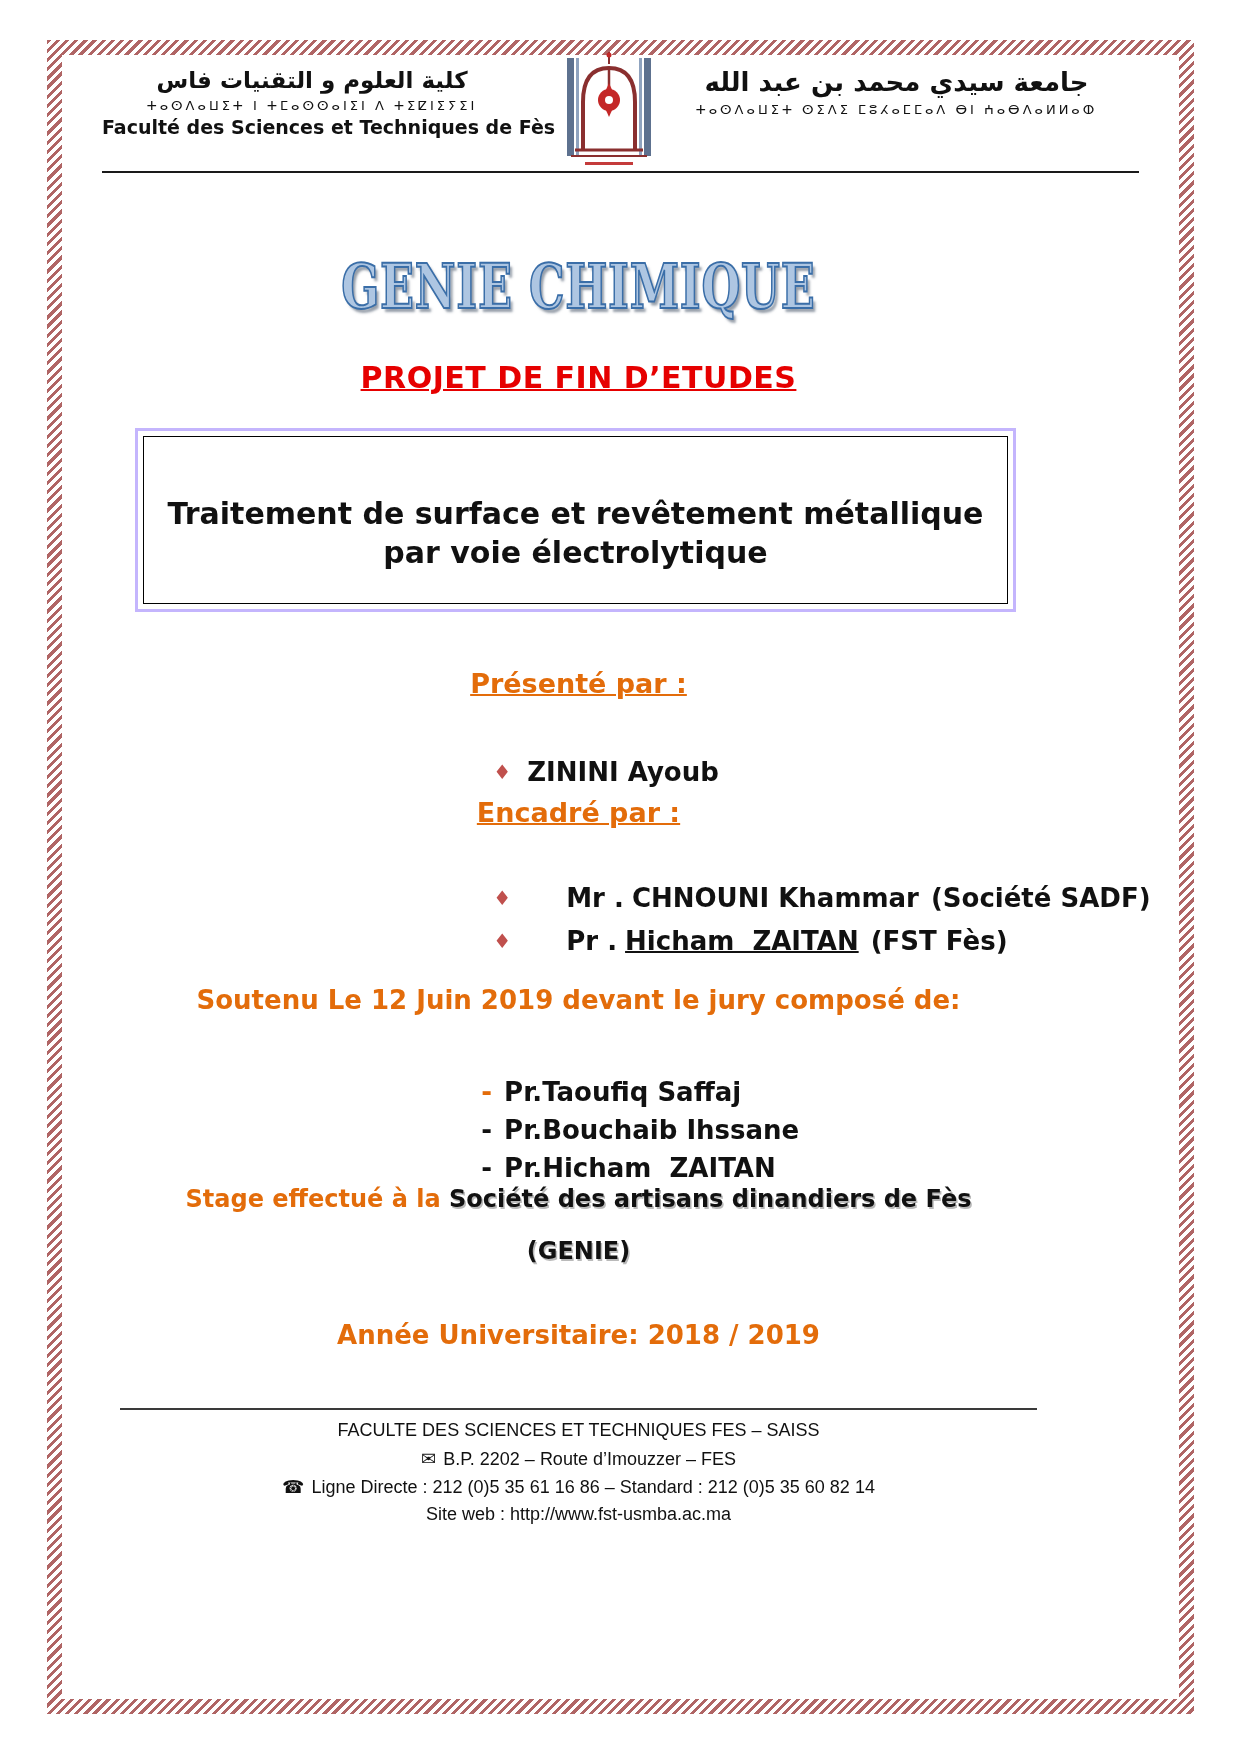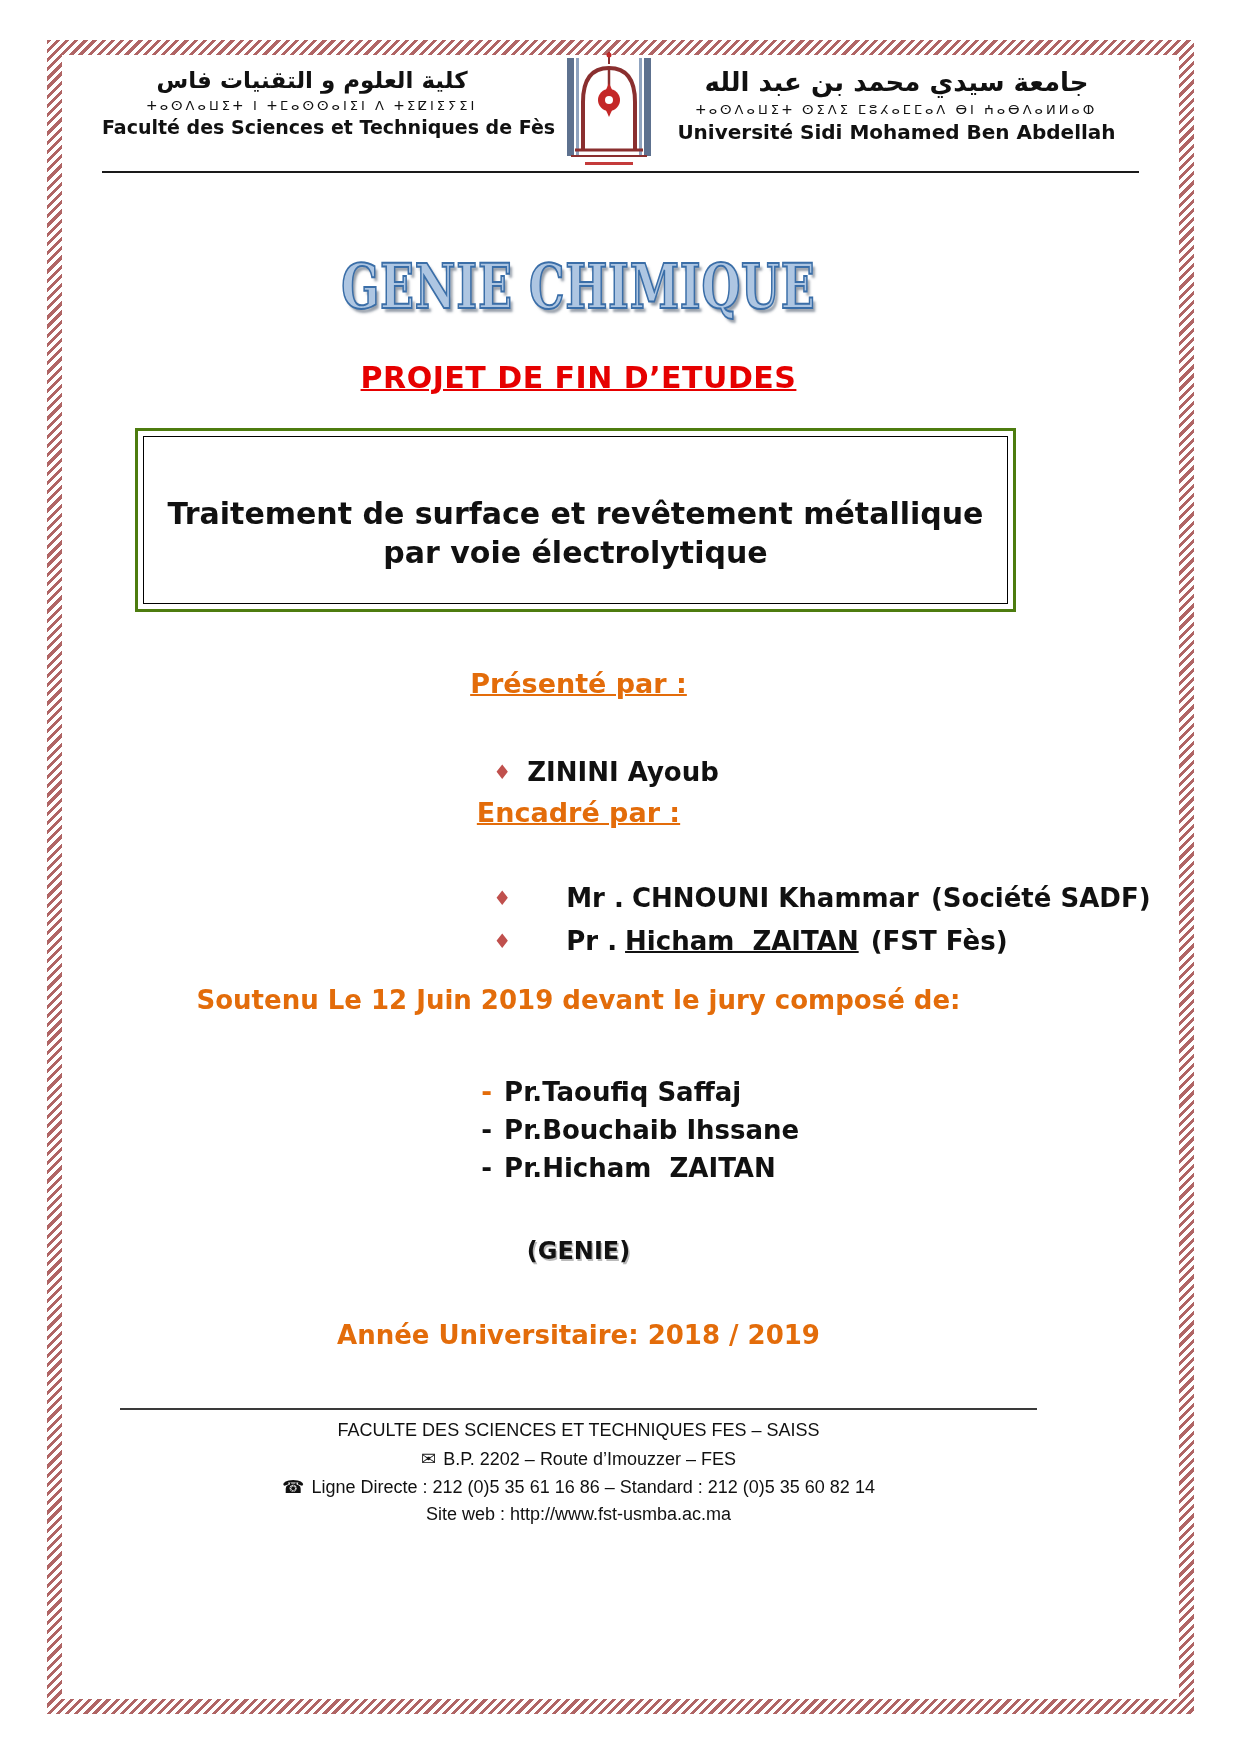"Université Sidi Mohamed Ben Abdellah" div.french { html: <div>Université Sidi Mohamed Ben Abdellah</div> -> none }
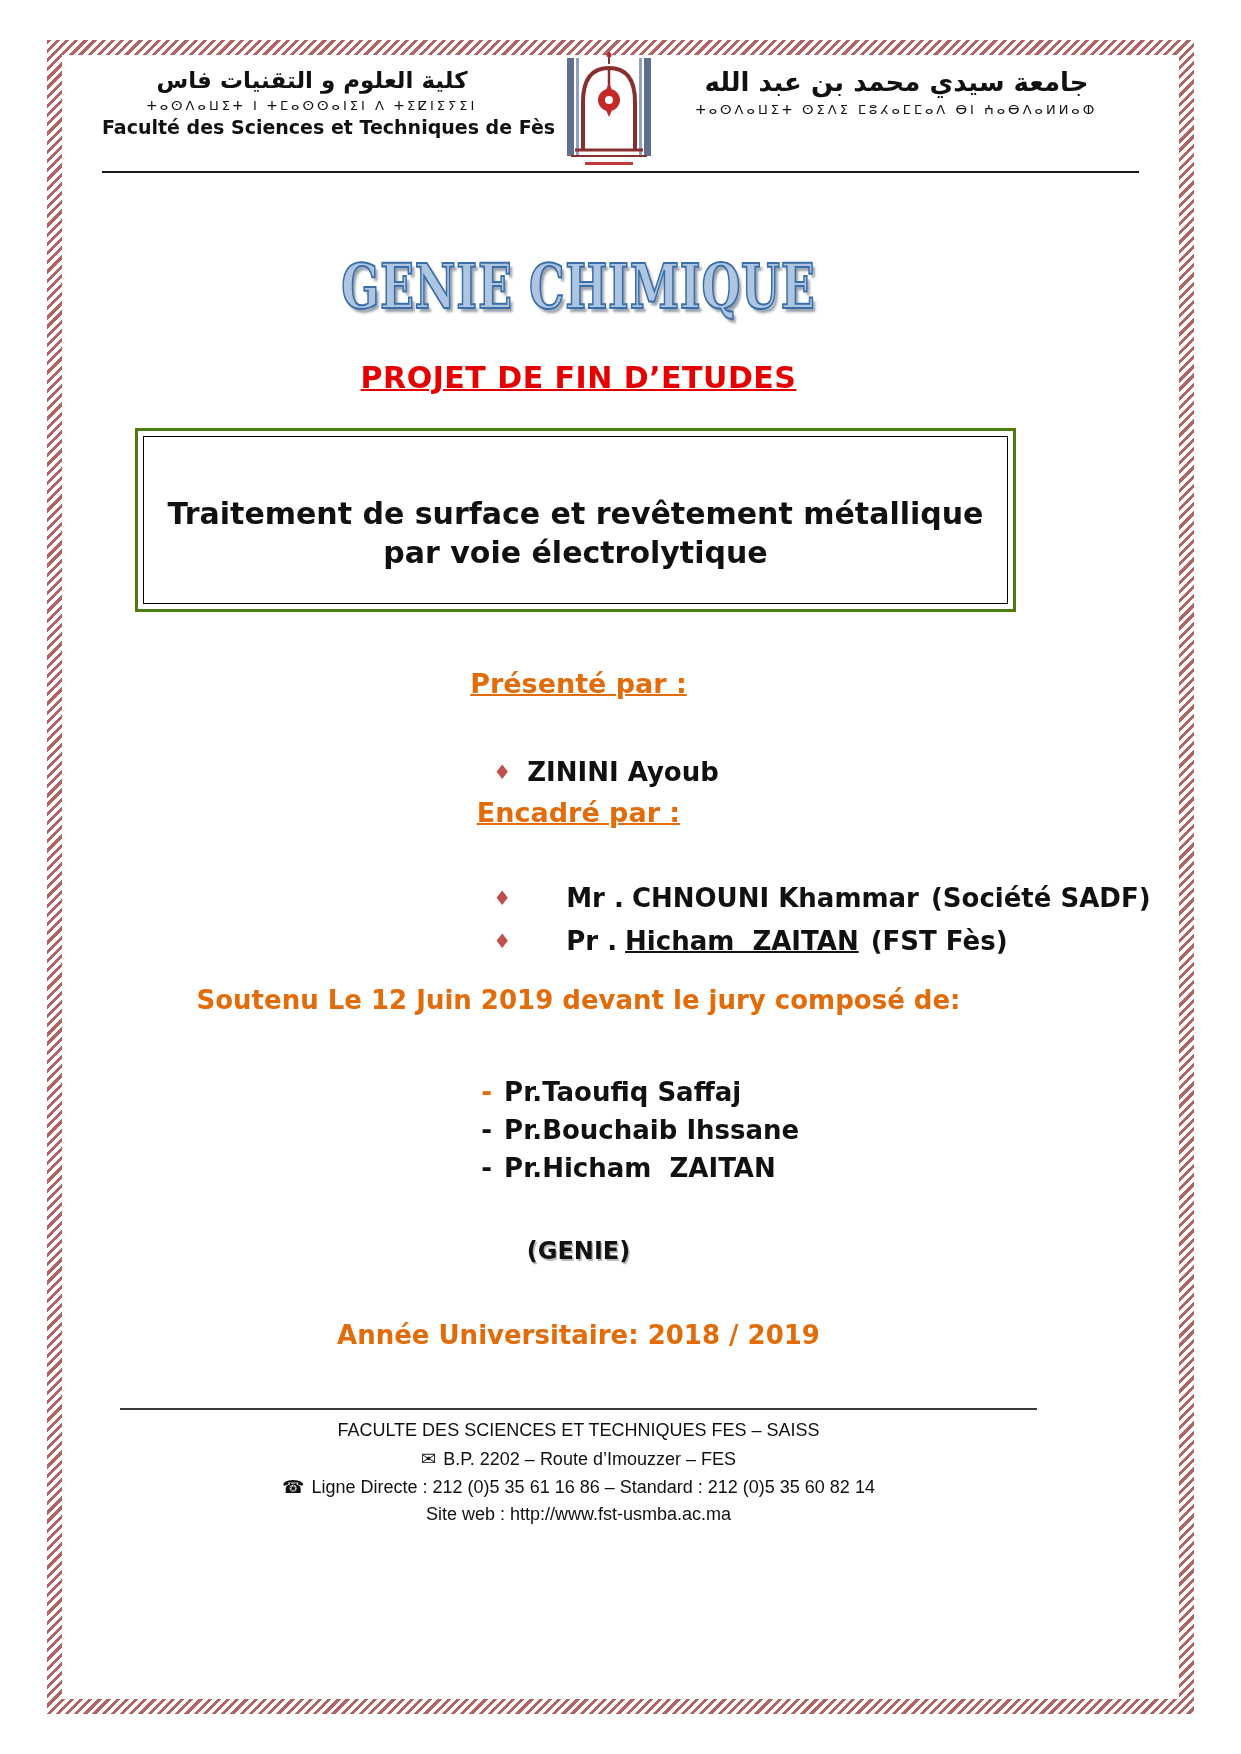"Traitement de surface et revêtement" .thesis-box { border: 3px solid #4d7c0f -> 3px solid #c4b5fd }
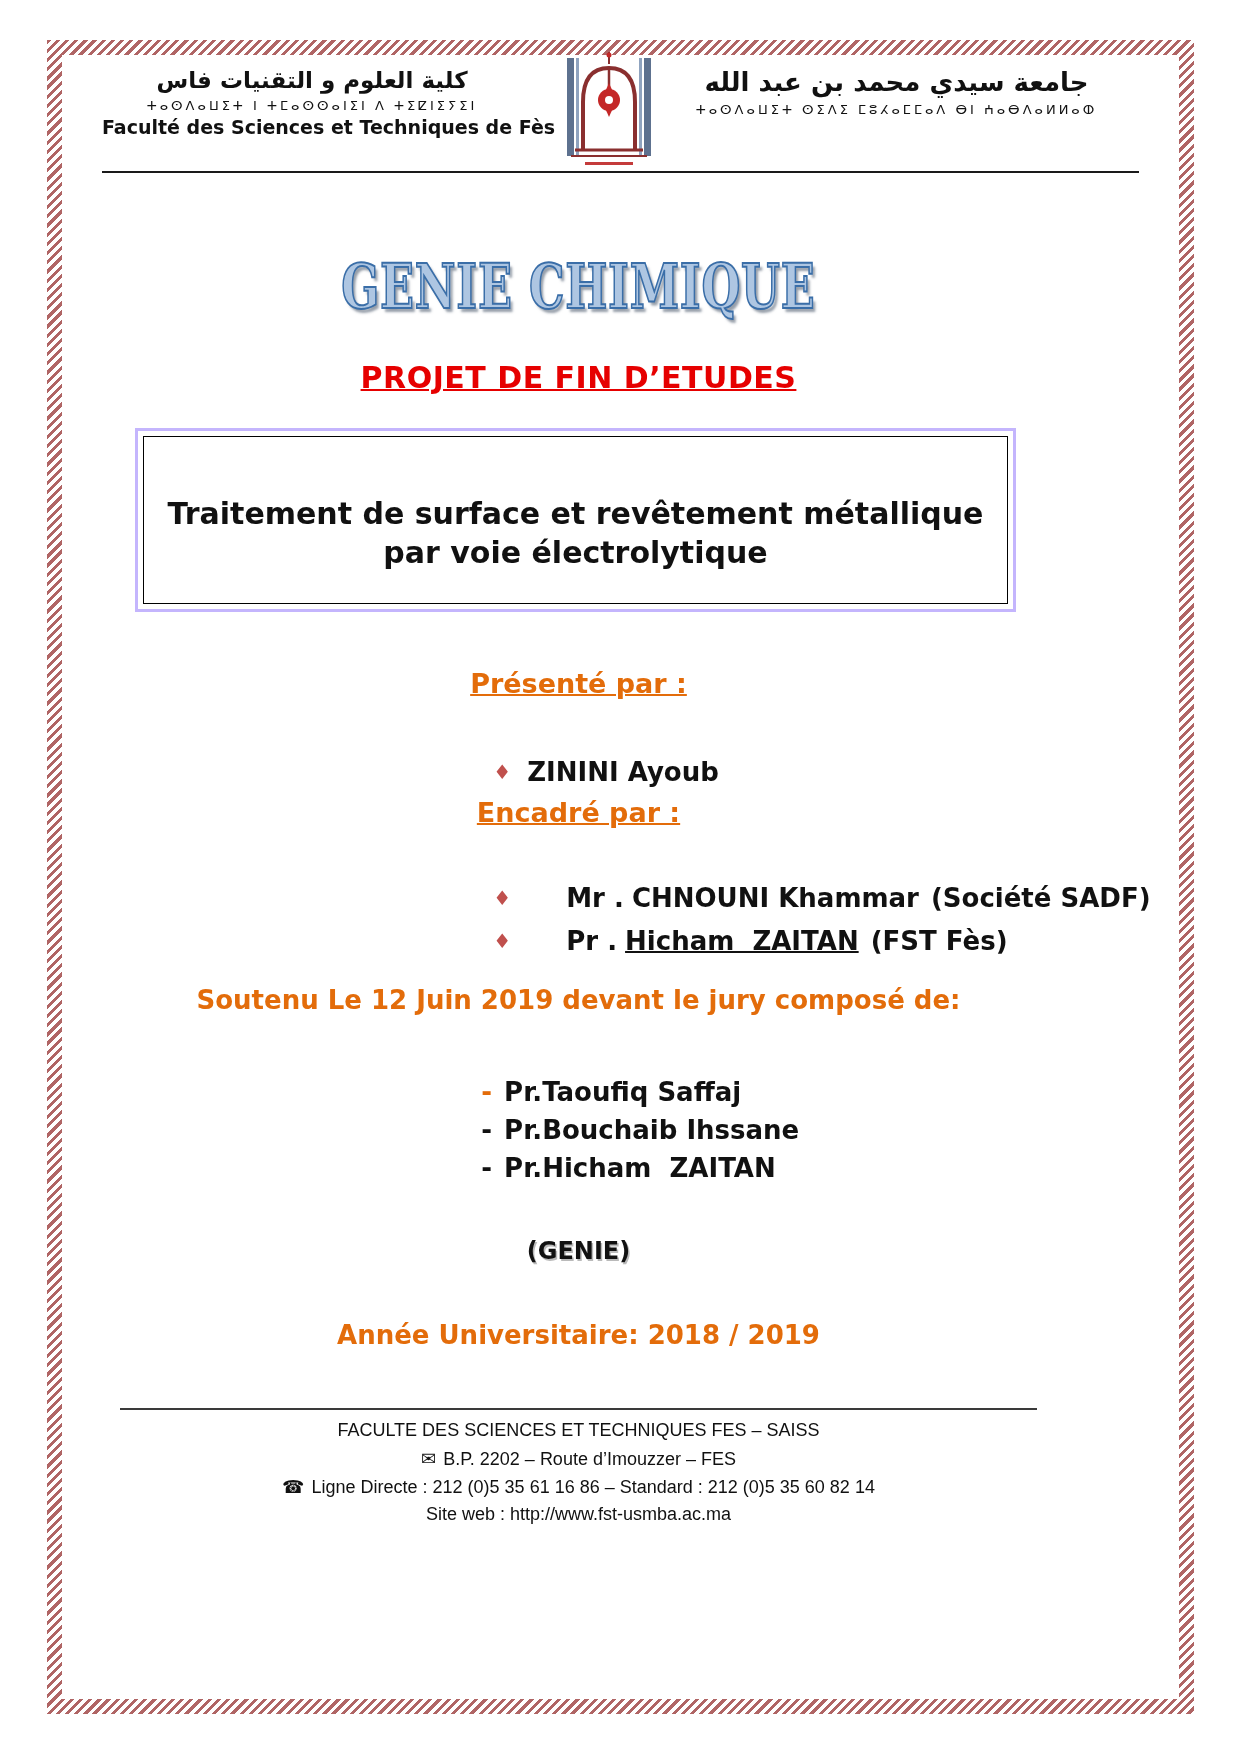"Stage effectué à la Société" div.abs { html: none -> <div> <span>Stage effectué à la </span><span>Société des artisans dinandiers de Fès</span> </div> }
